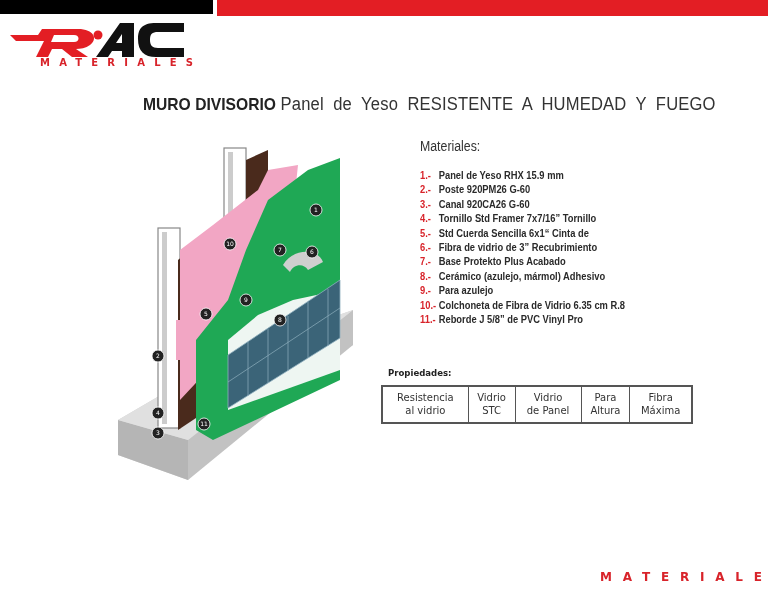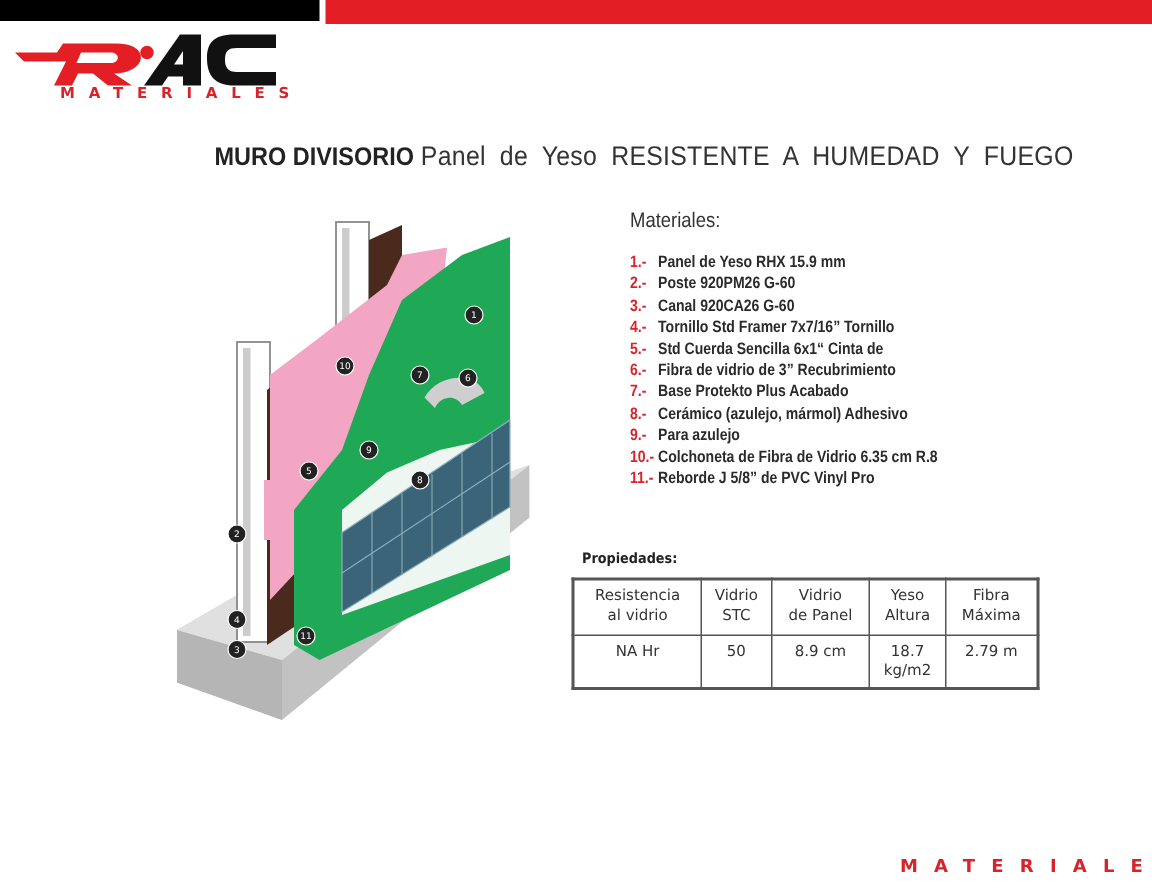"Yeso" span { text: Yeso -> Para }
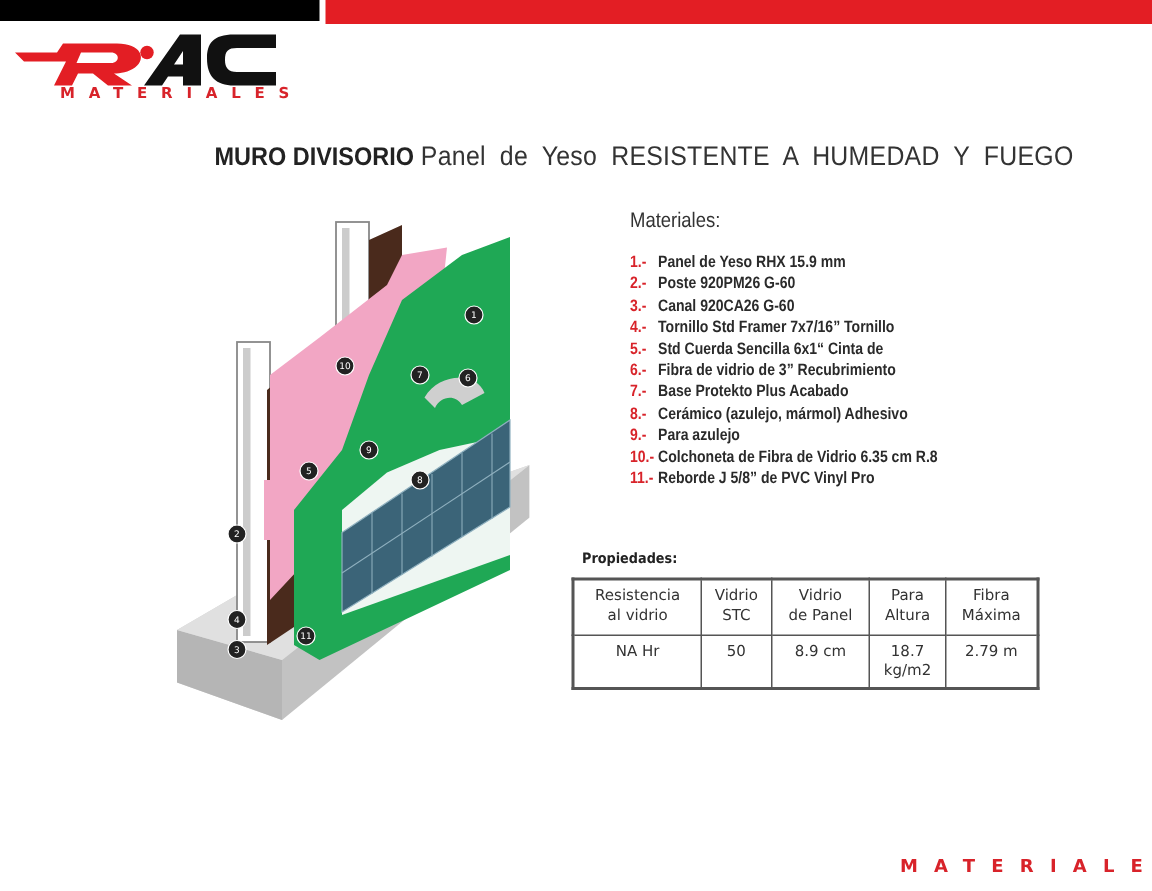"NA Hr" tr { html: <tr> <td><span>NA Hr</span></td> <td><span>50</span></td> <td><span>8.9 cm</span></td> <td><span>18.7</span><br><span>kg/m2</span></td> <td><span>2.79 m</span></td> </tr> -> none }
